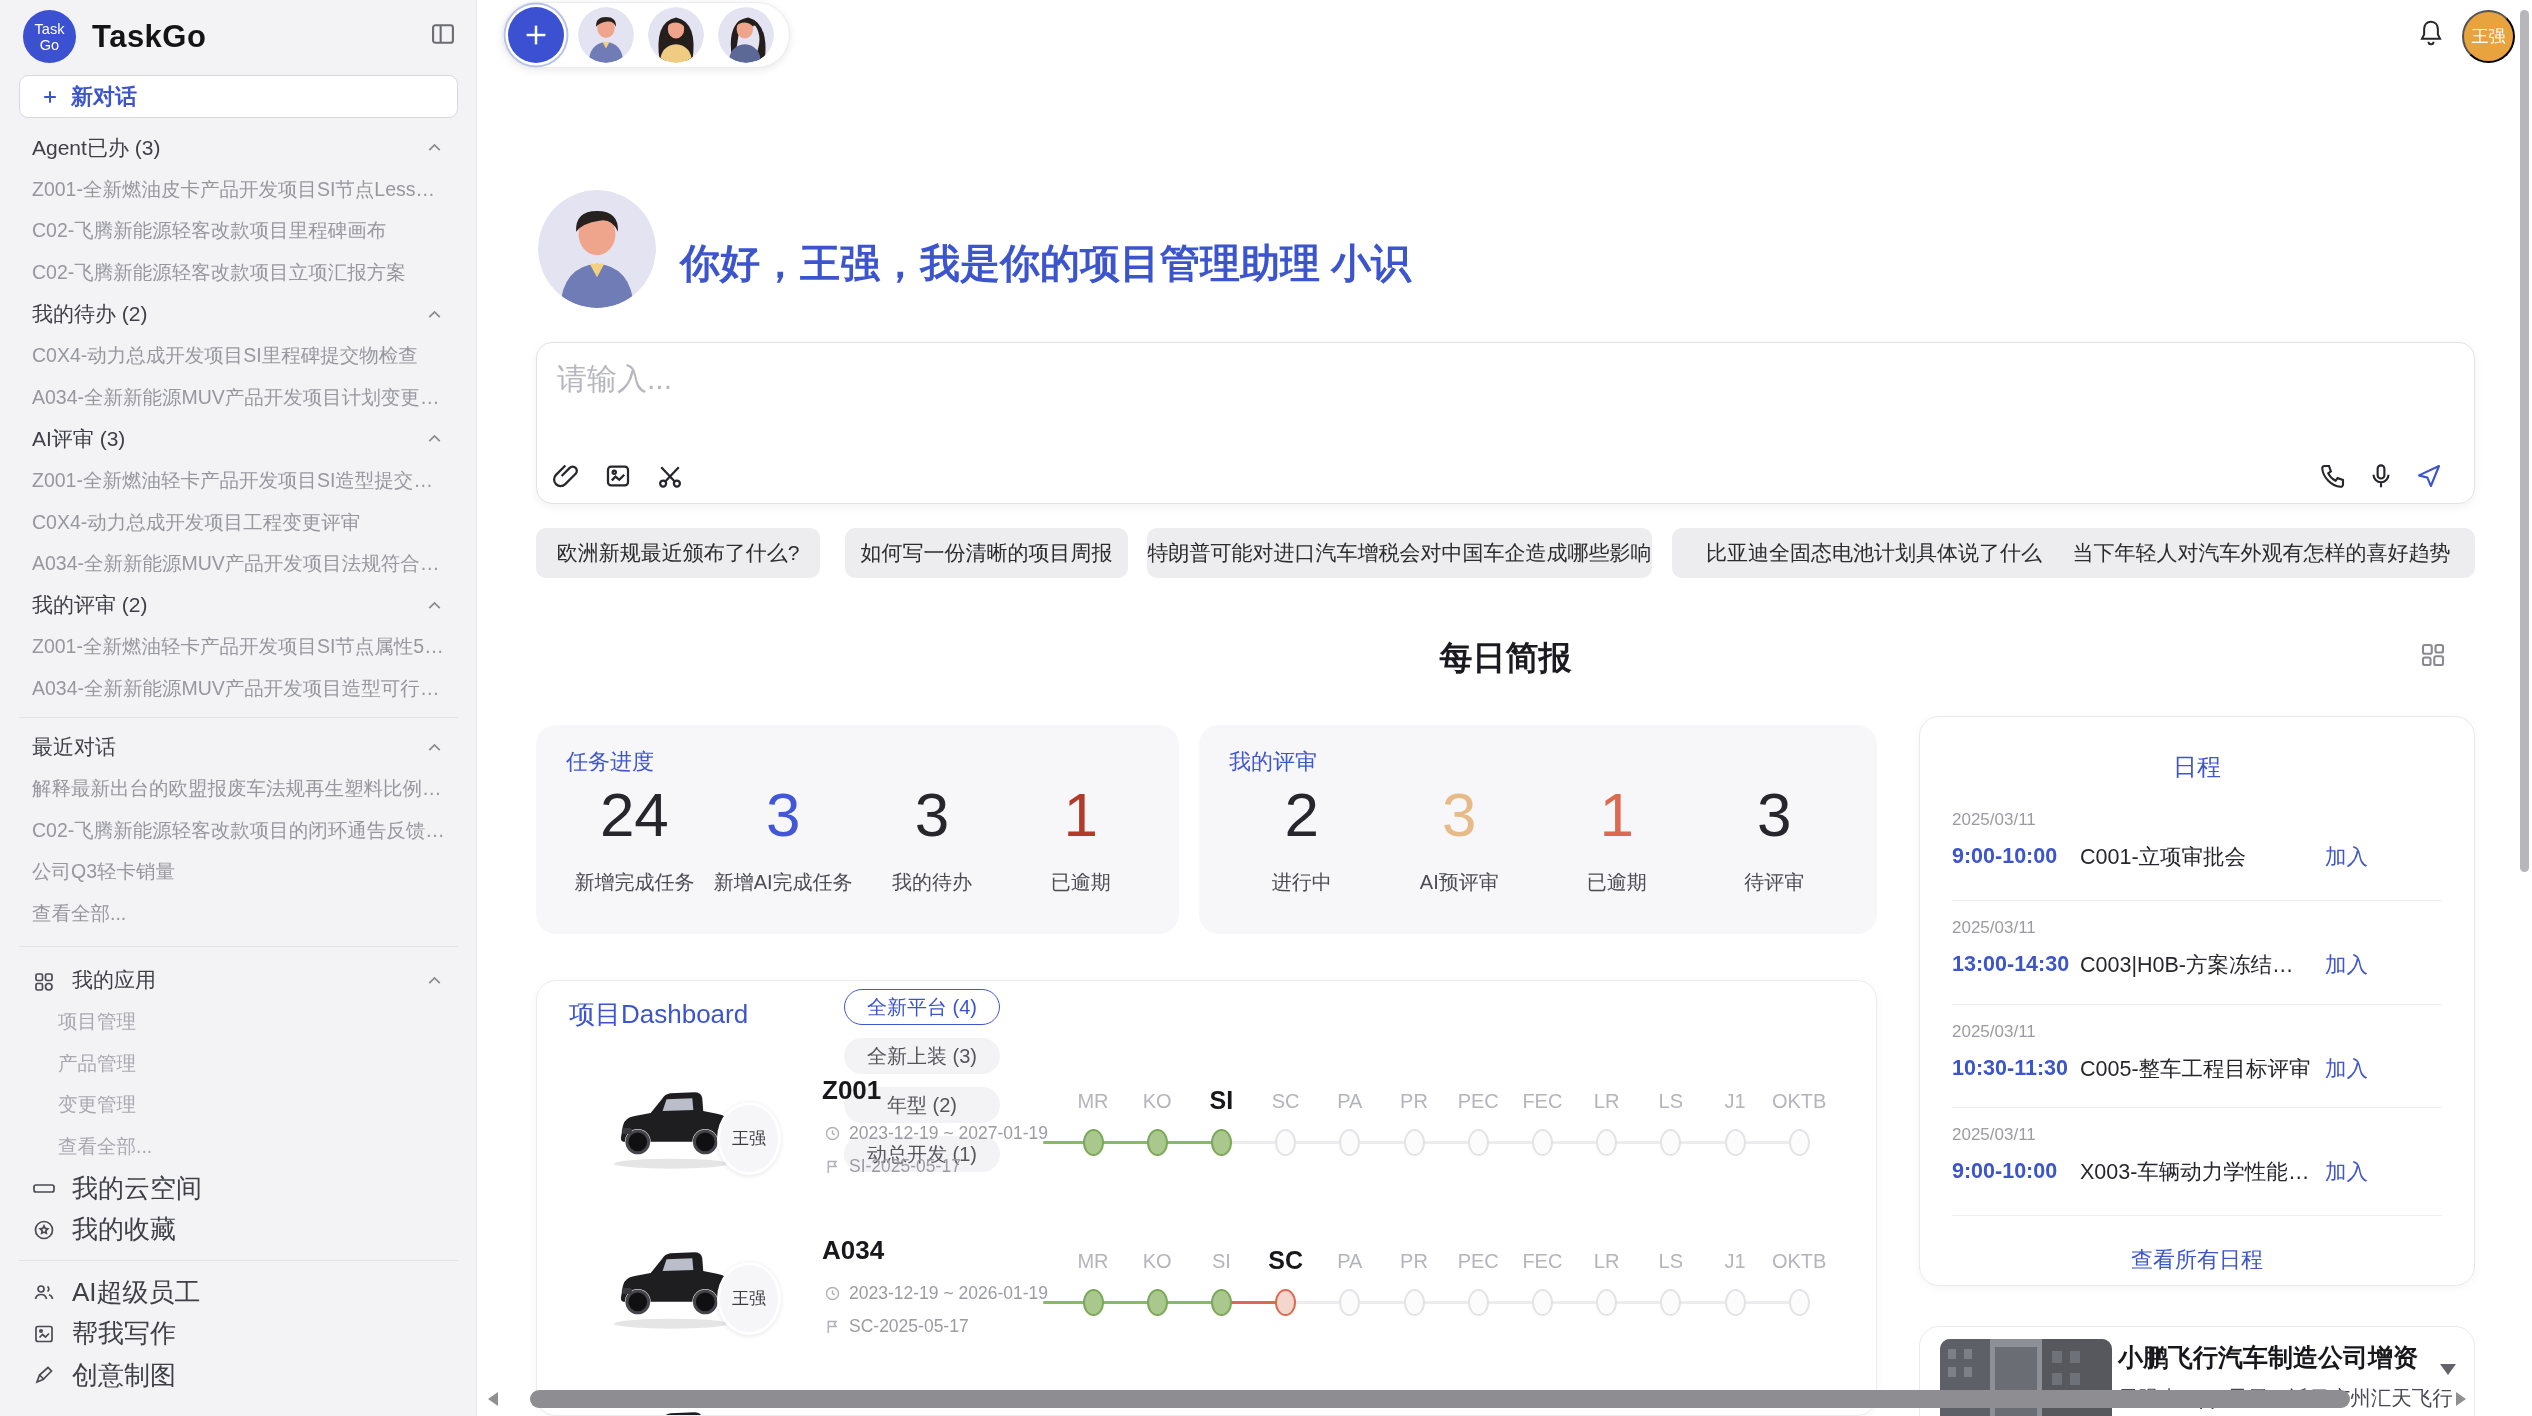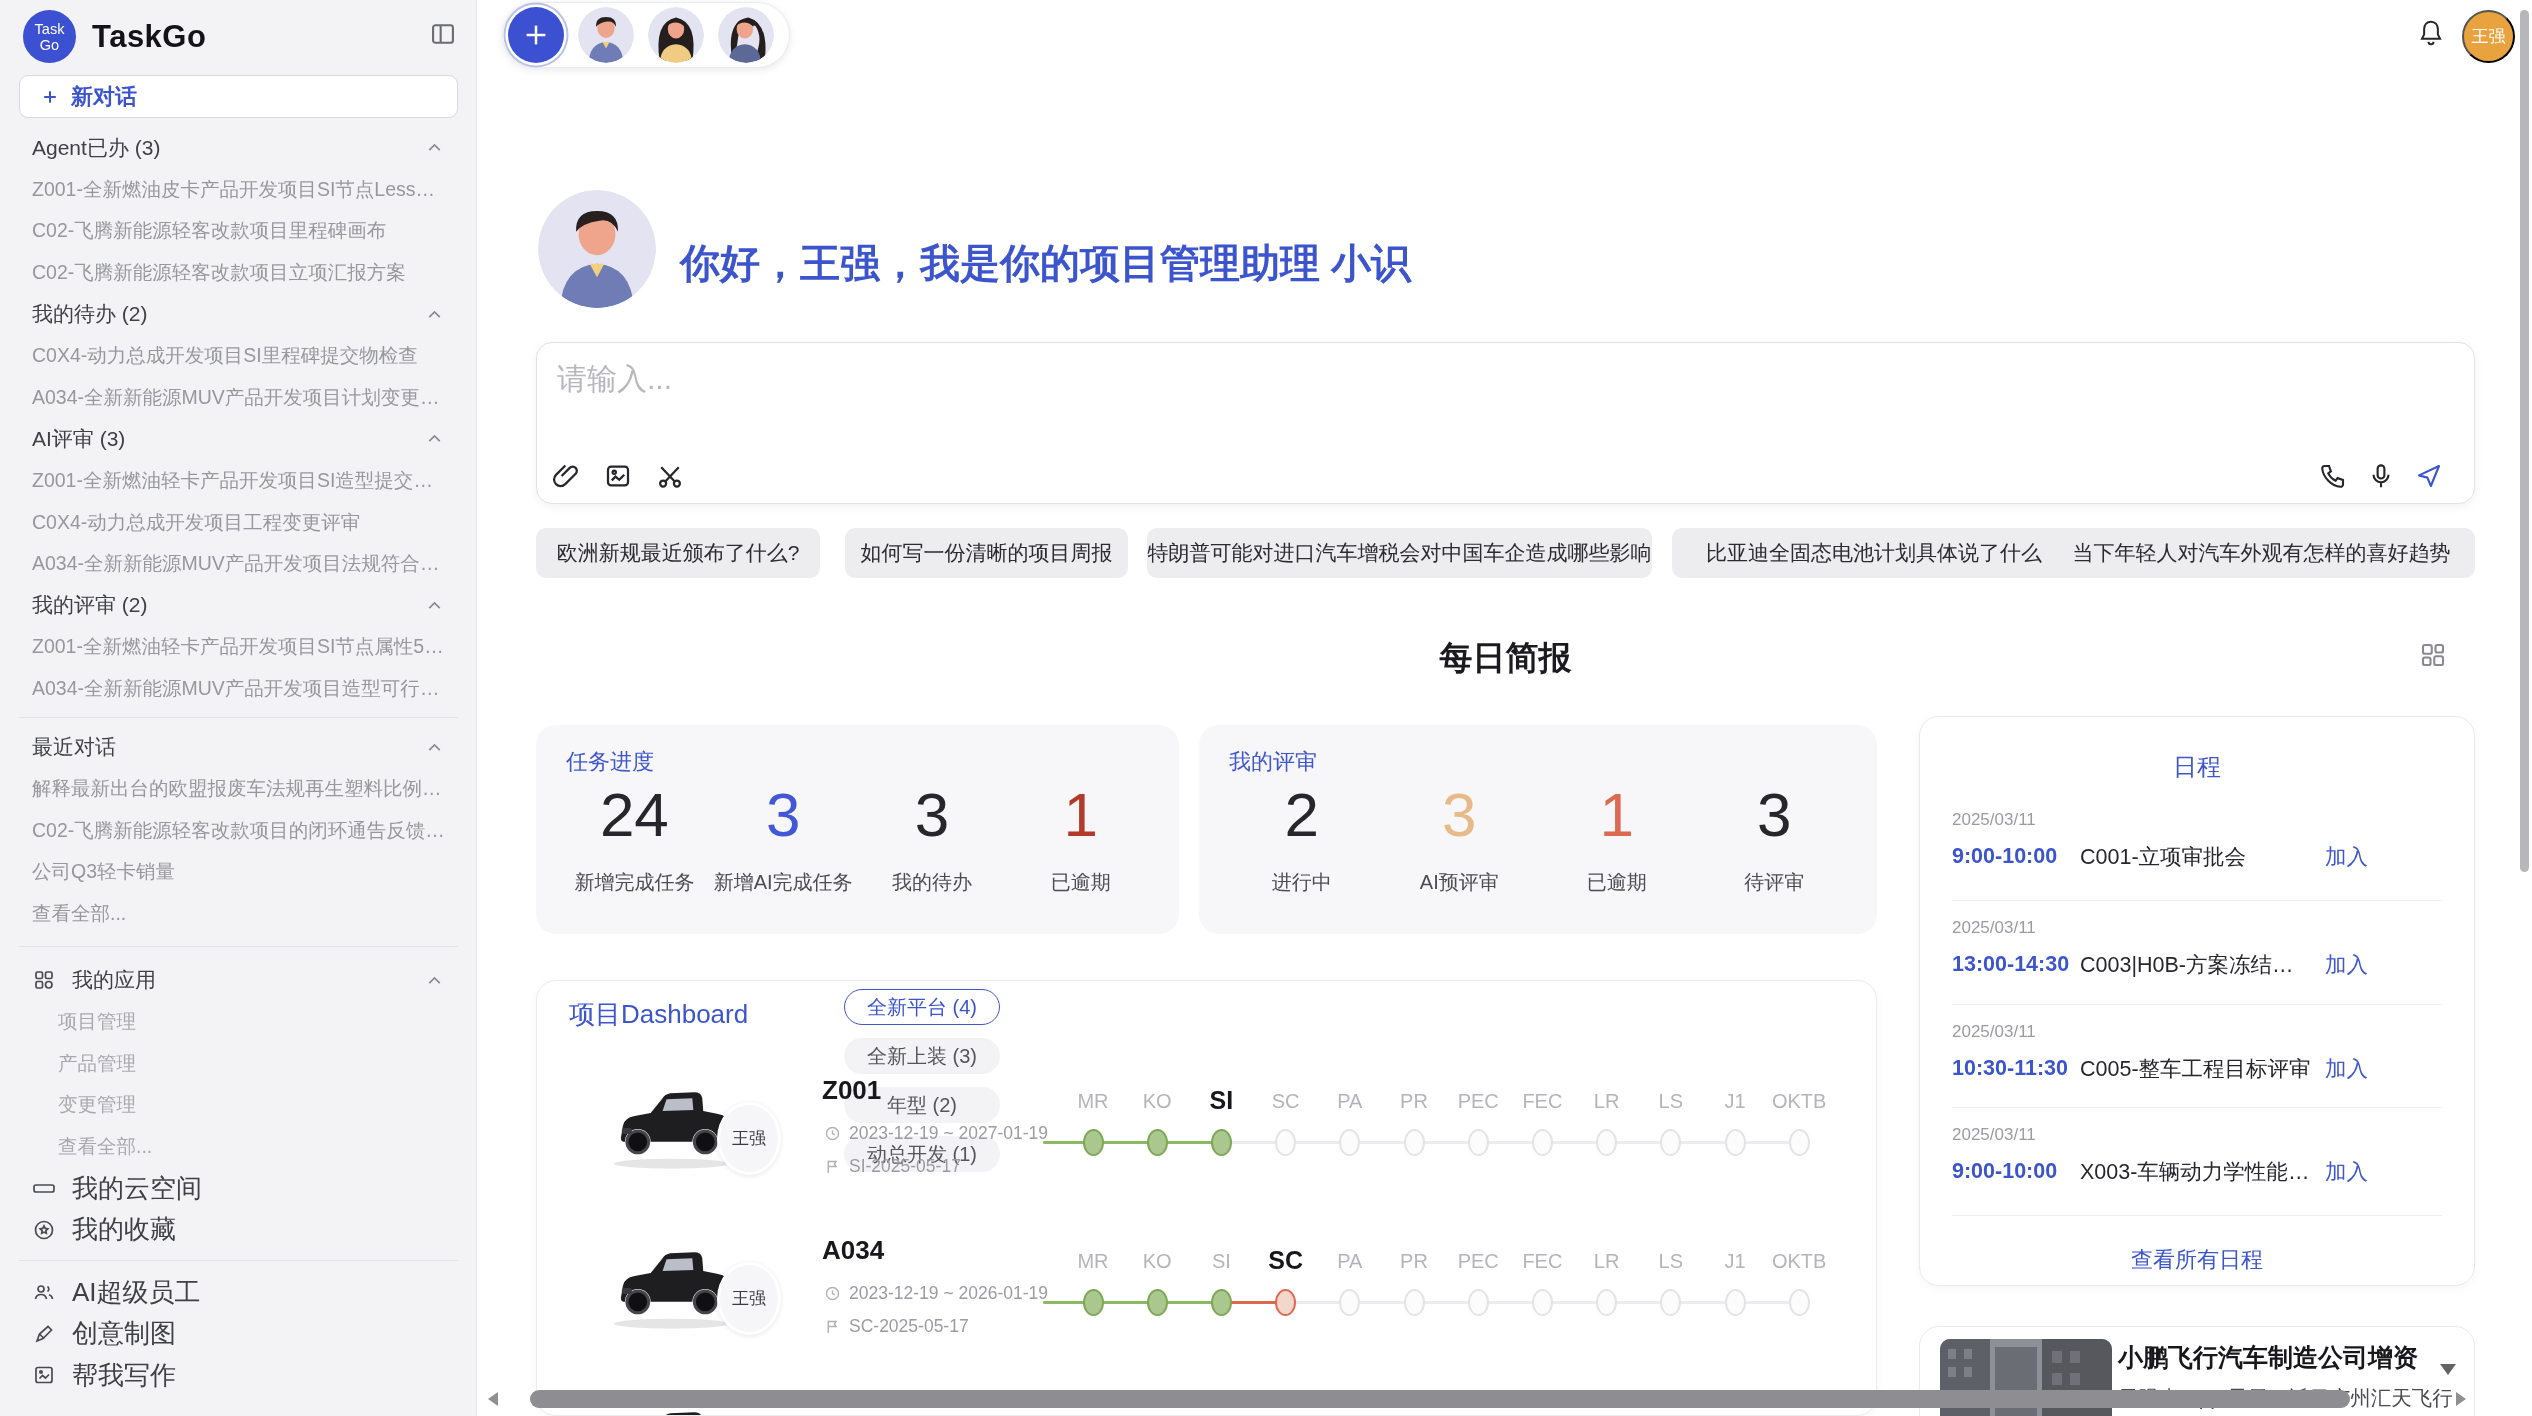"我的应用" .group-left { align-items: center -> flex-end }
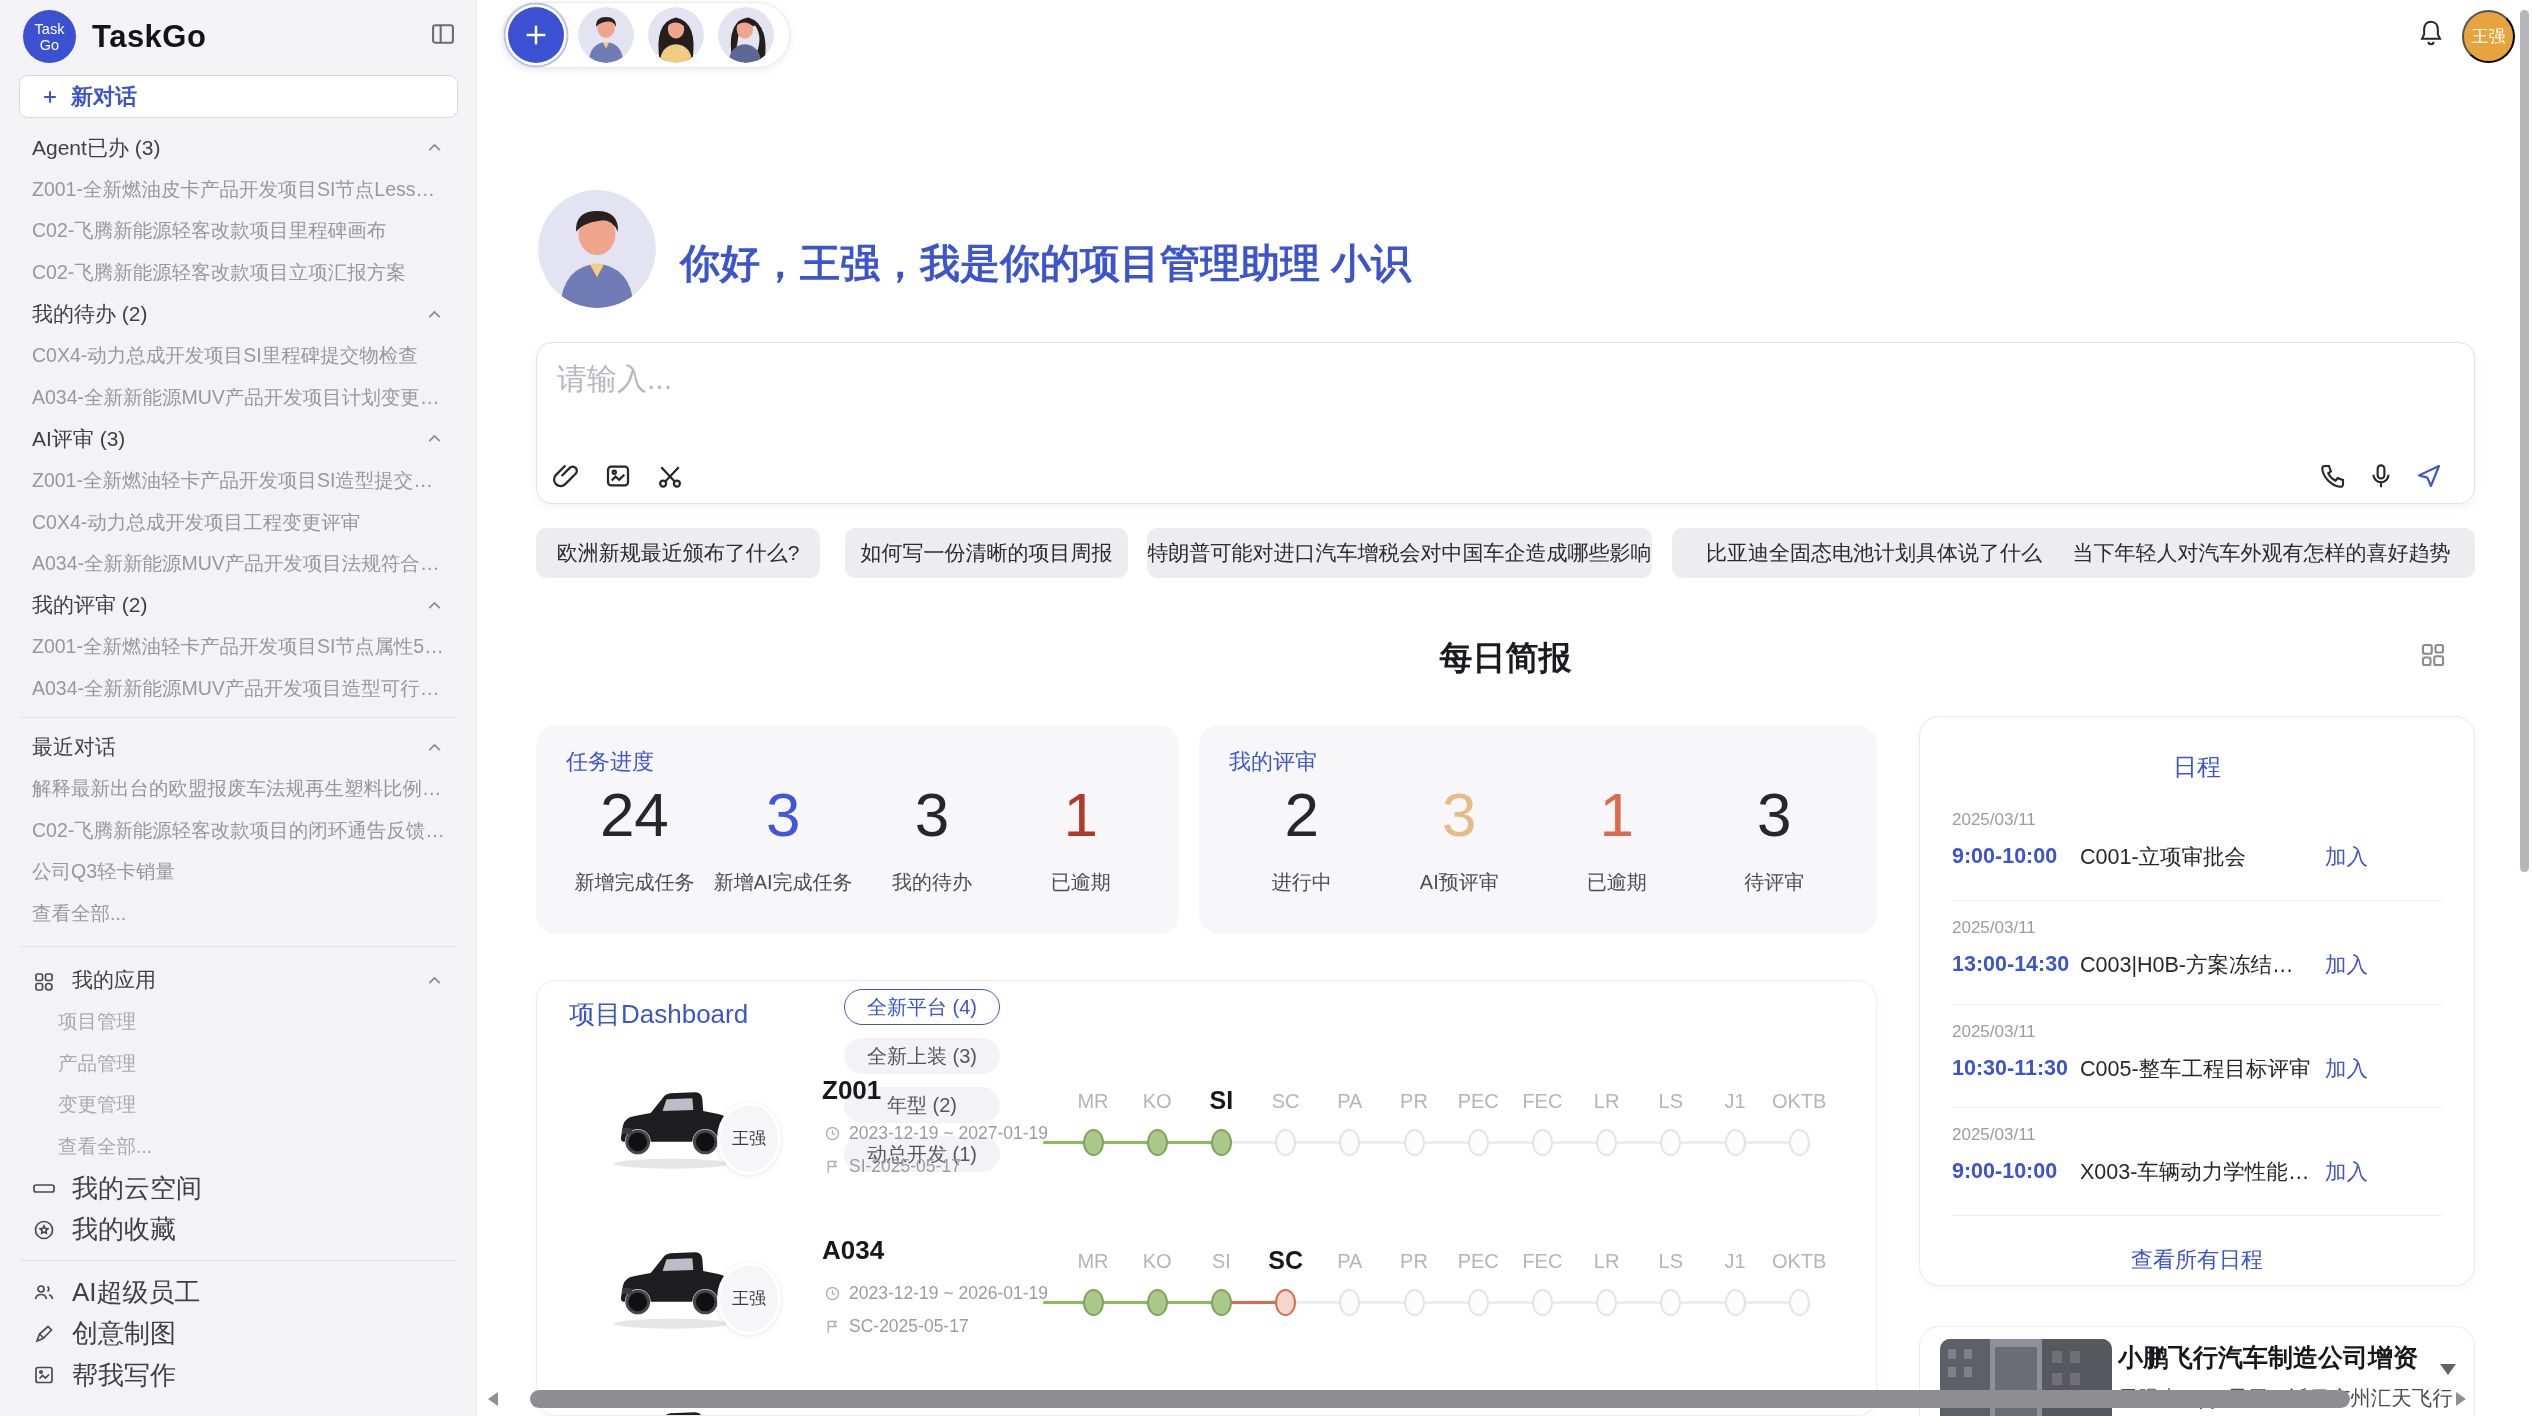"创意制图" div.srow { order: before "帮我写作" -> after "帮我写作" }
